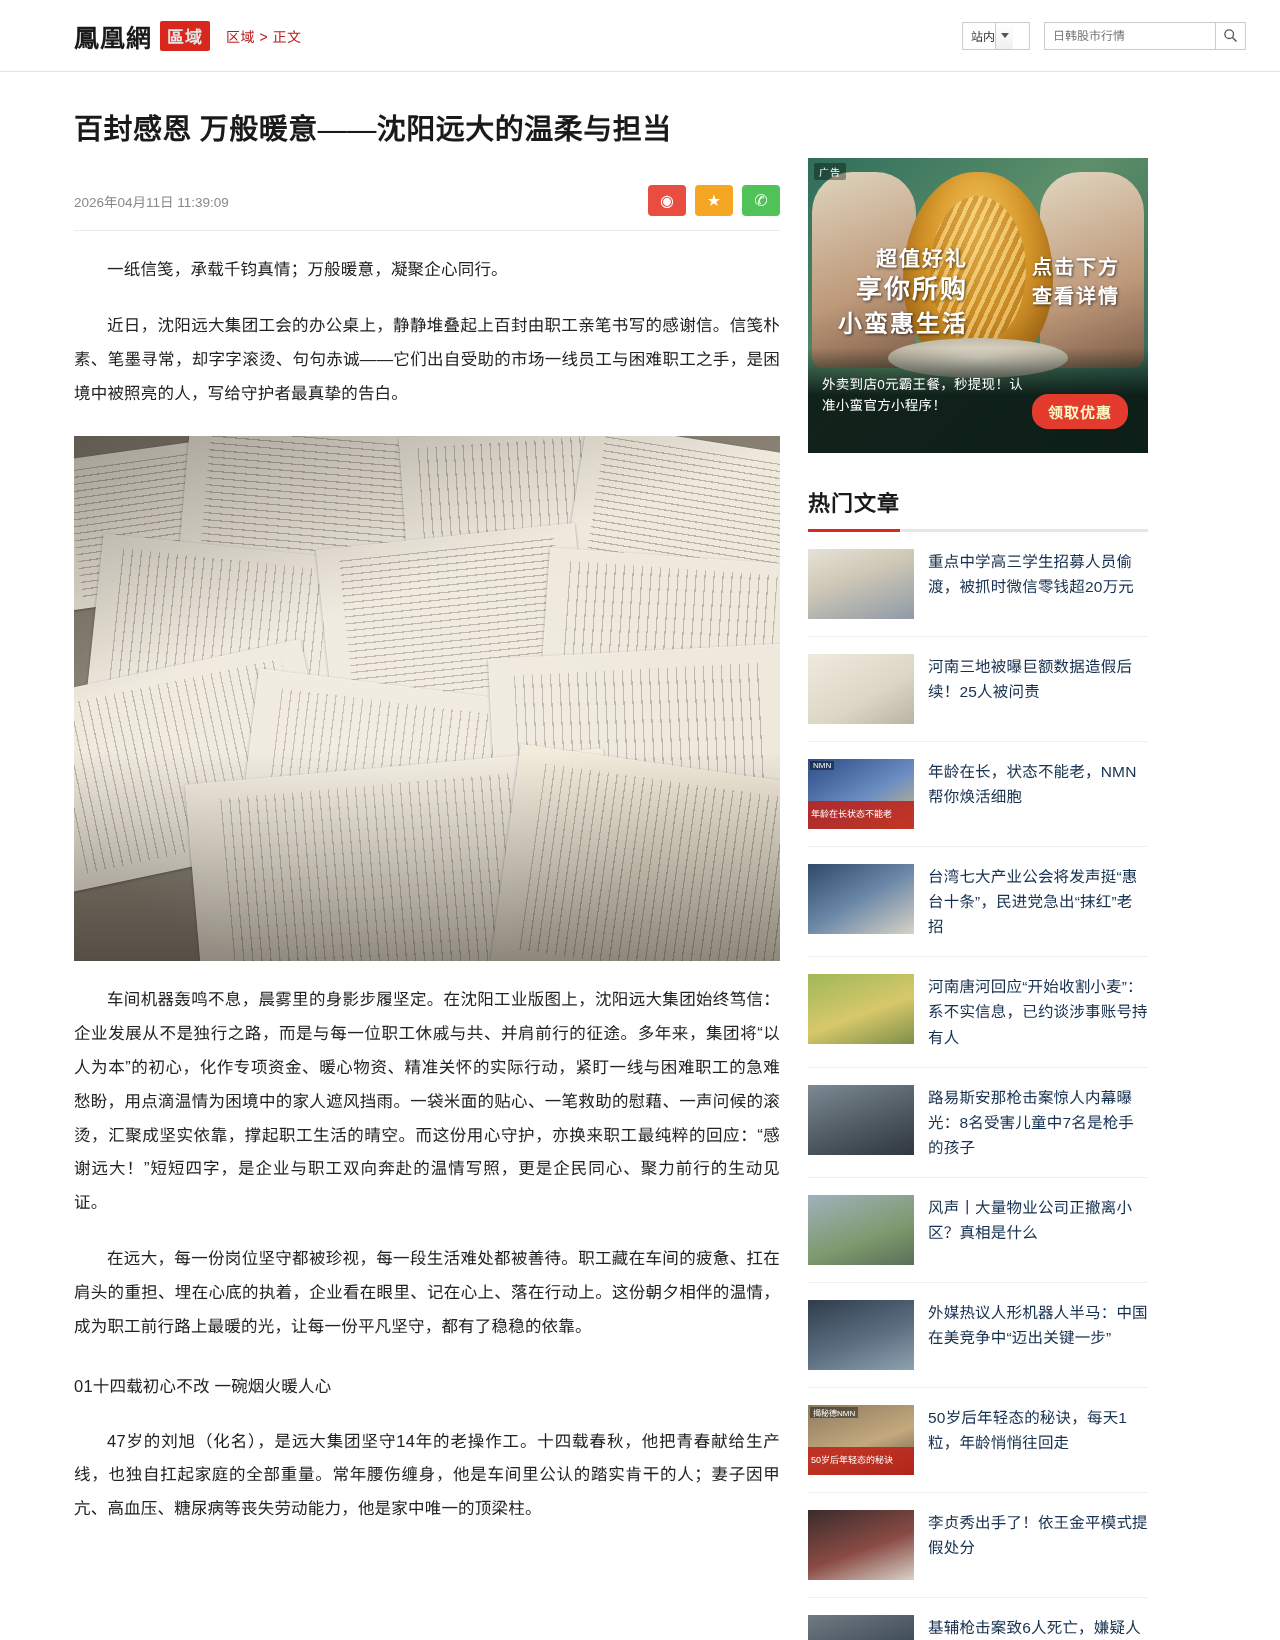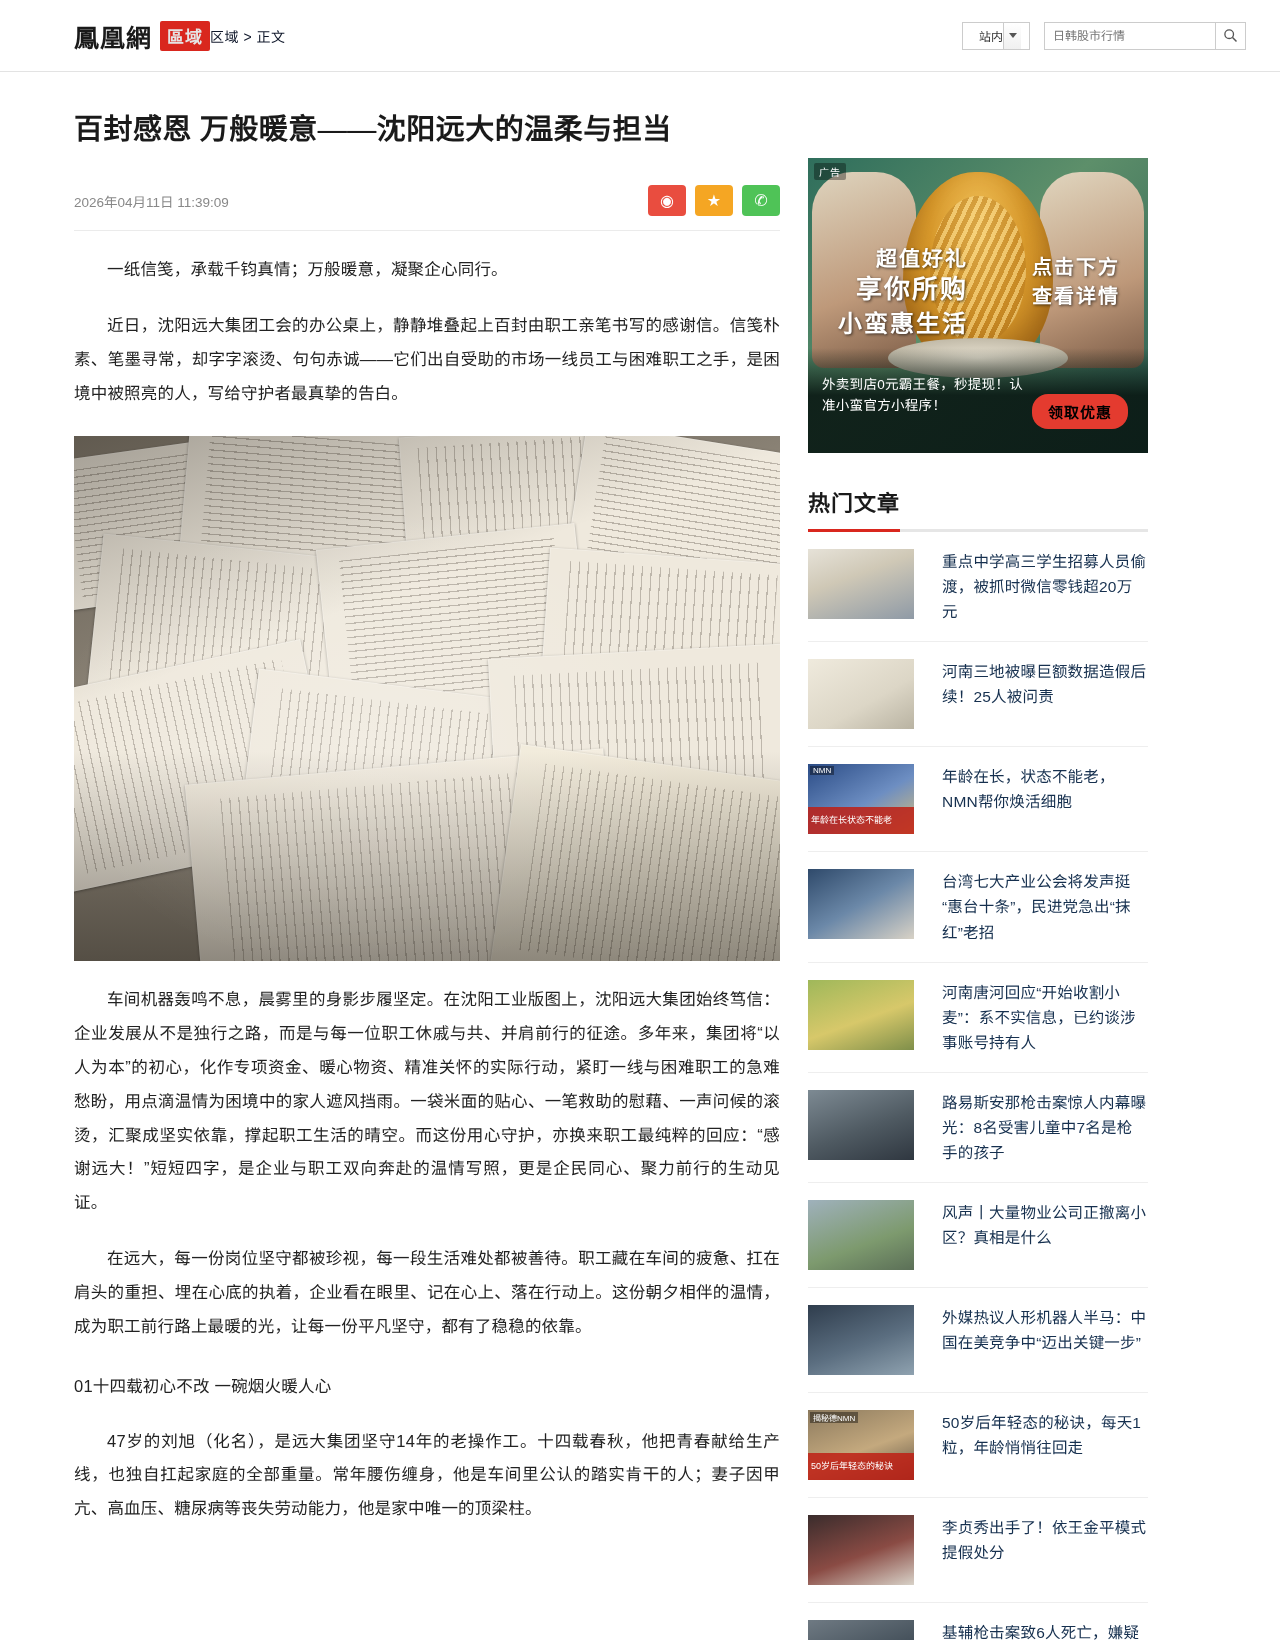"区域 > 正文" .breadcrumb { color: #0f172a -> #b91c1c; margin-left: none -> 16px }
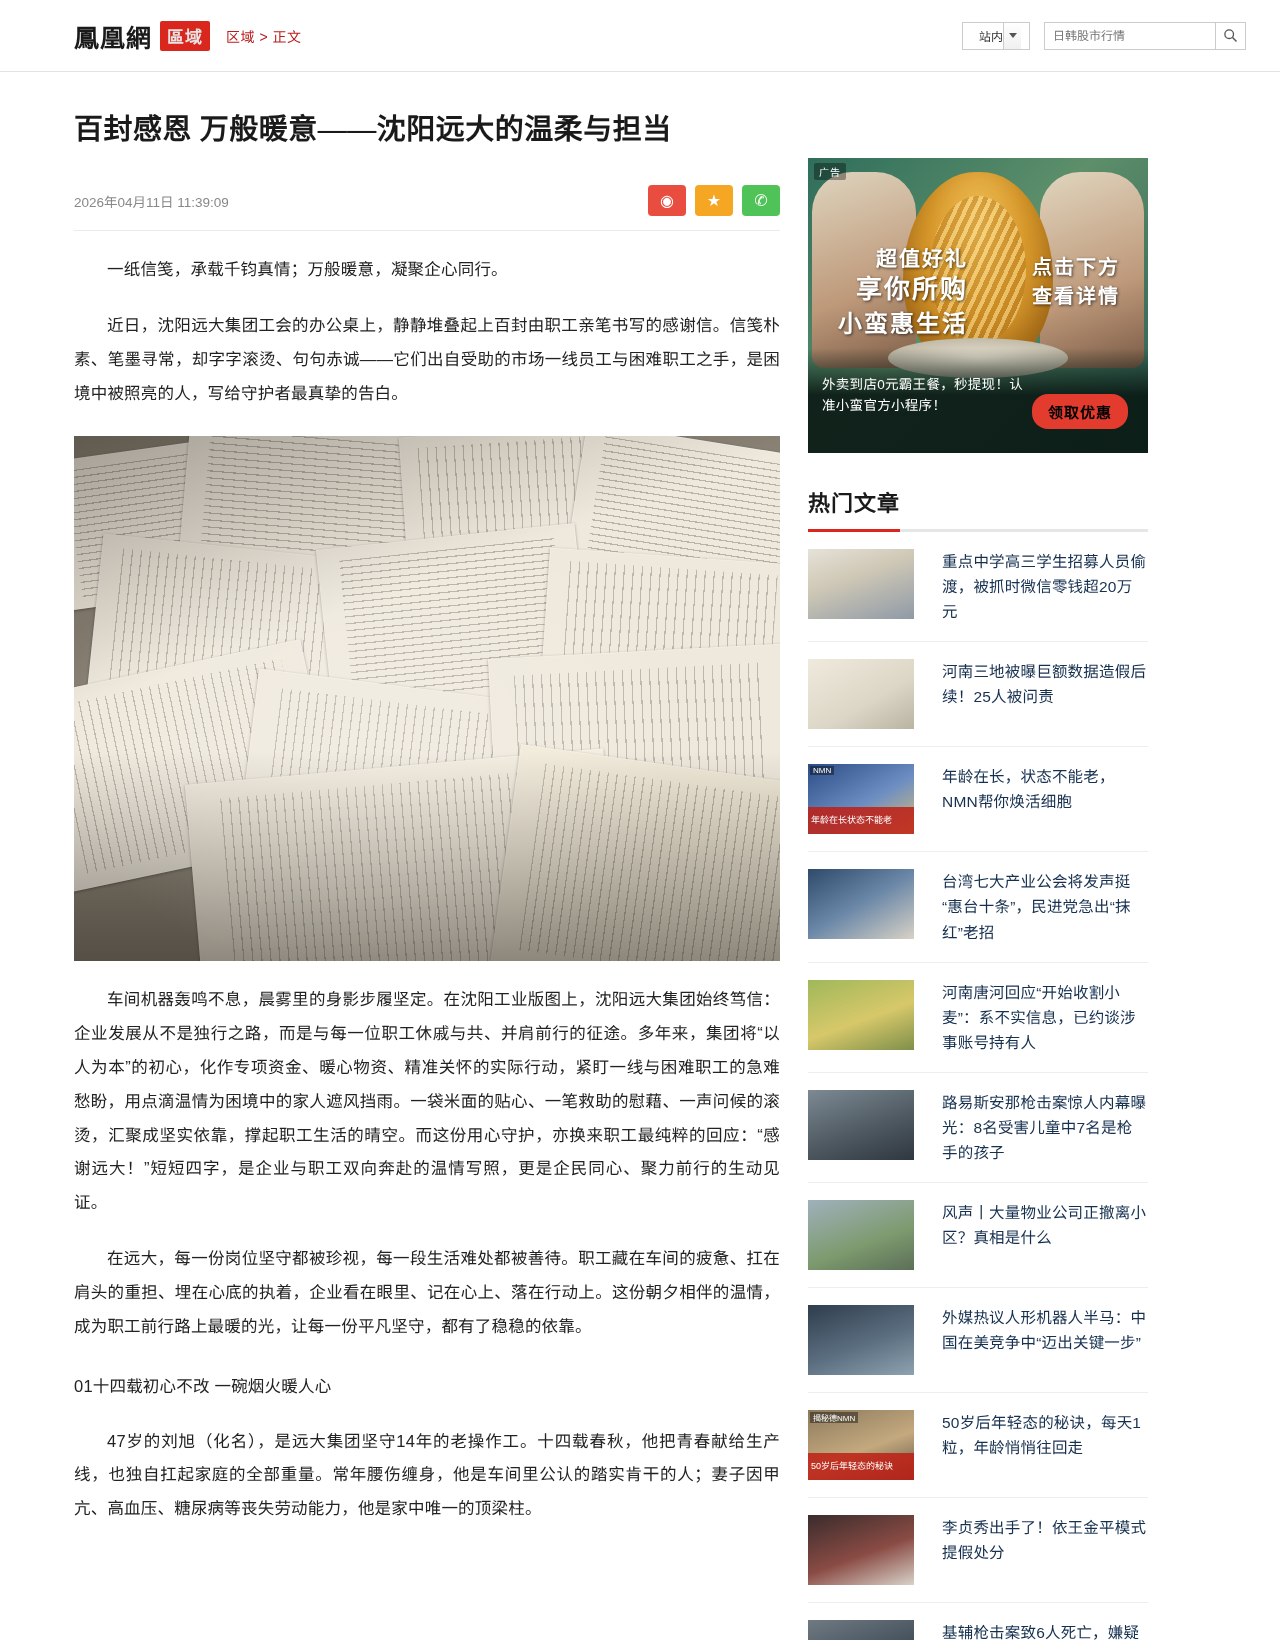"站内" .site-select { justify-content: center -> flex-start }
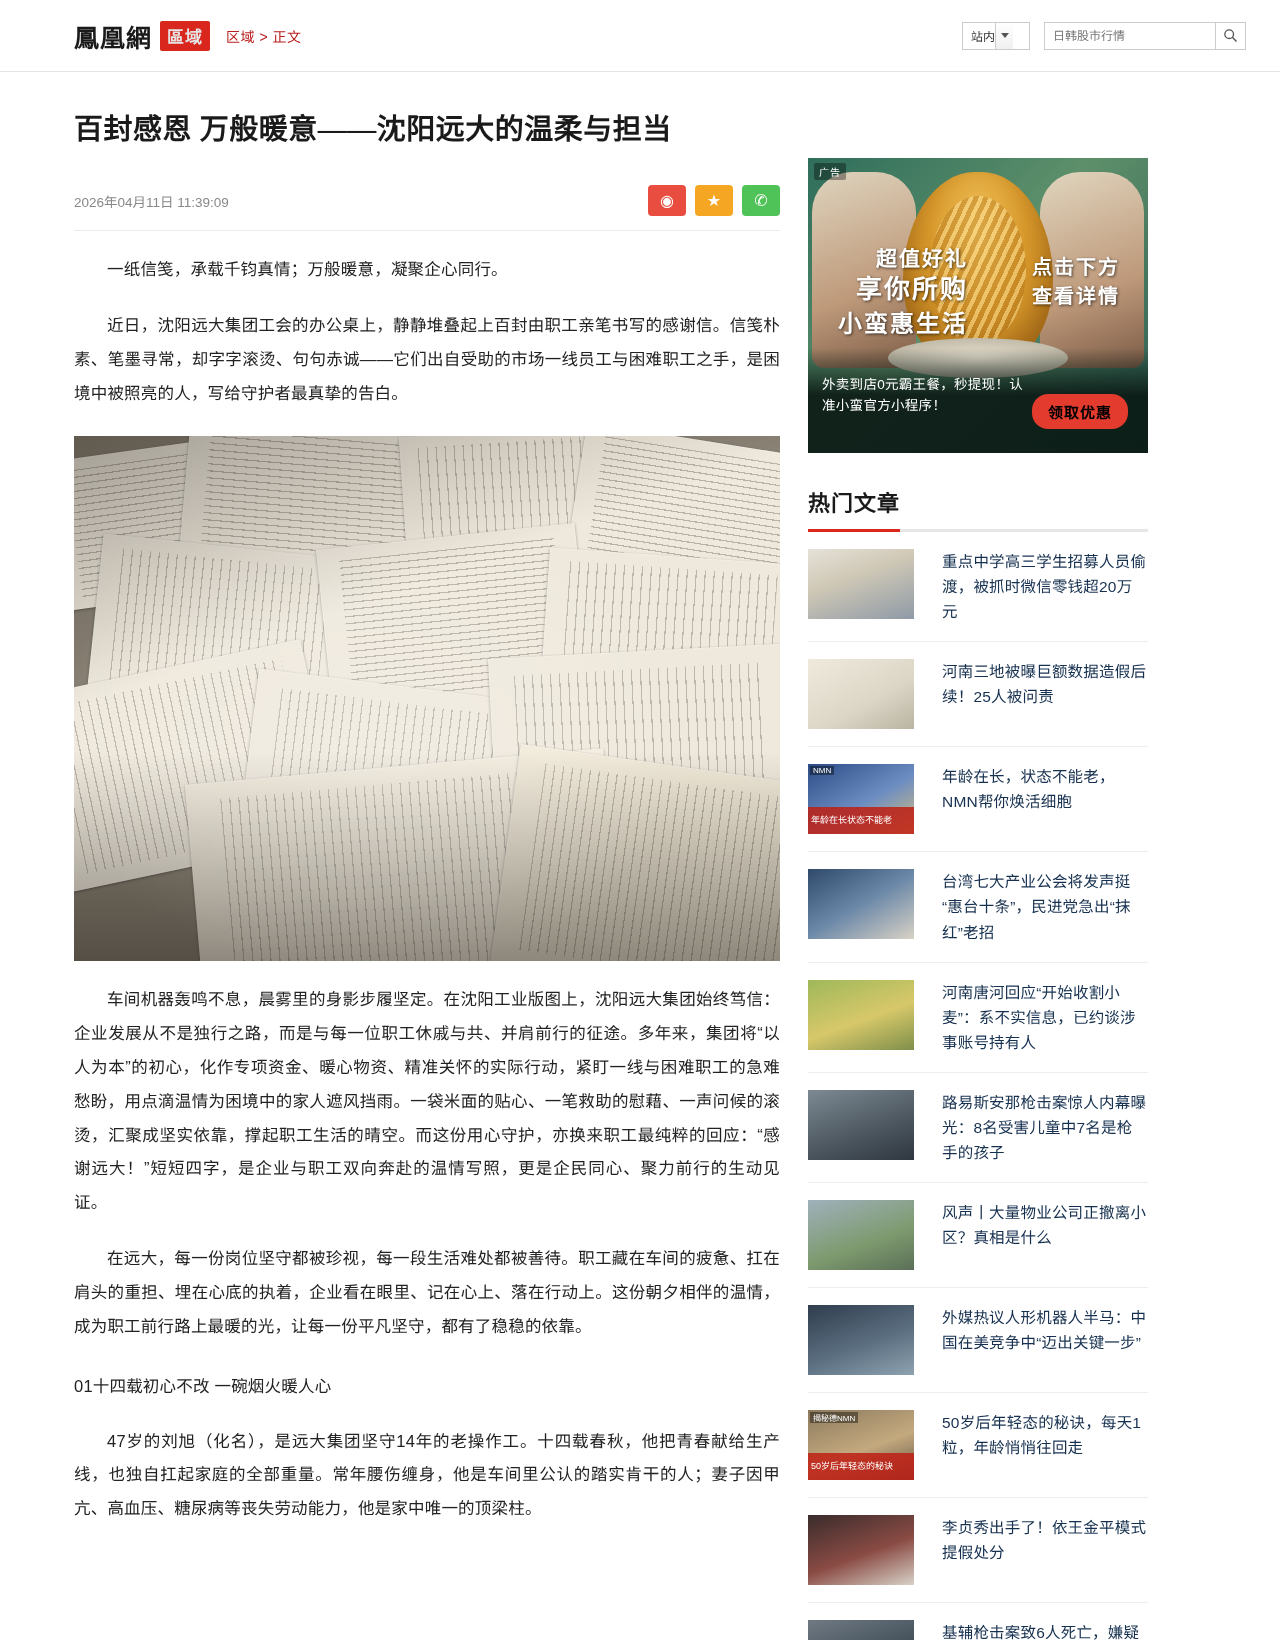"领取优惠" .ad-cta { color: #000000 -> #fef9c3 }
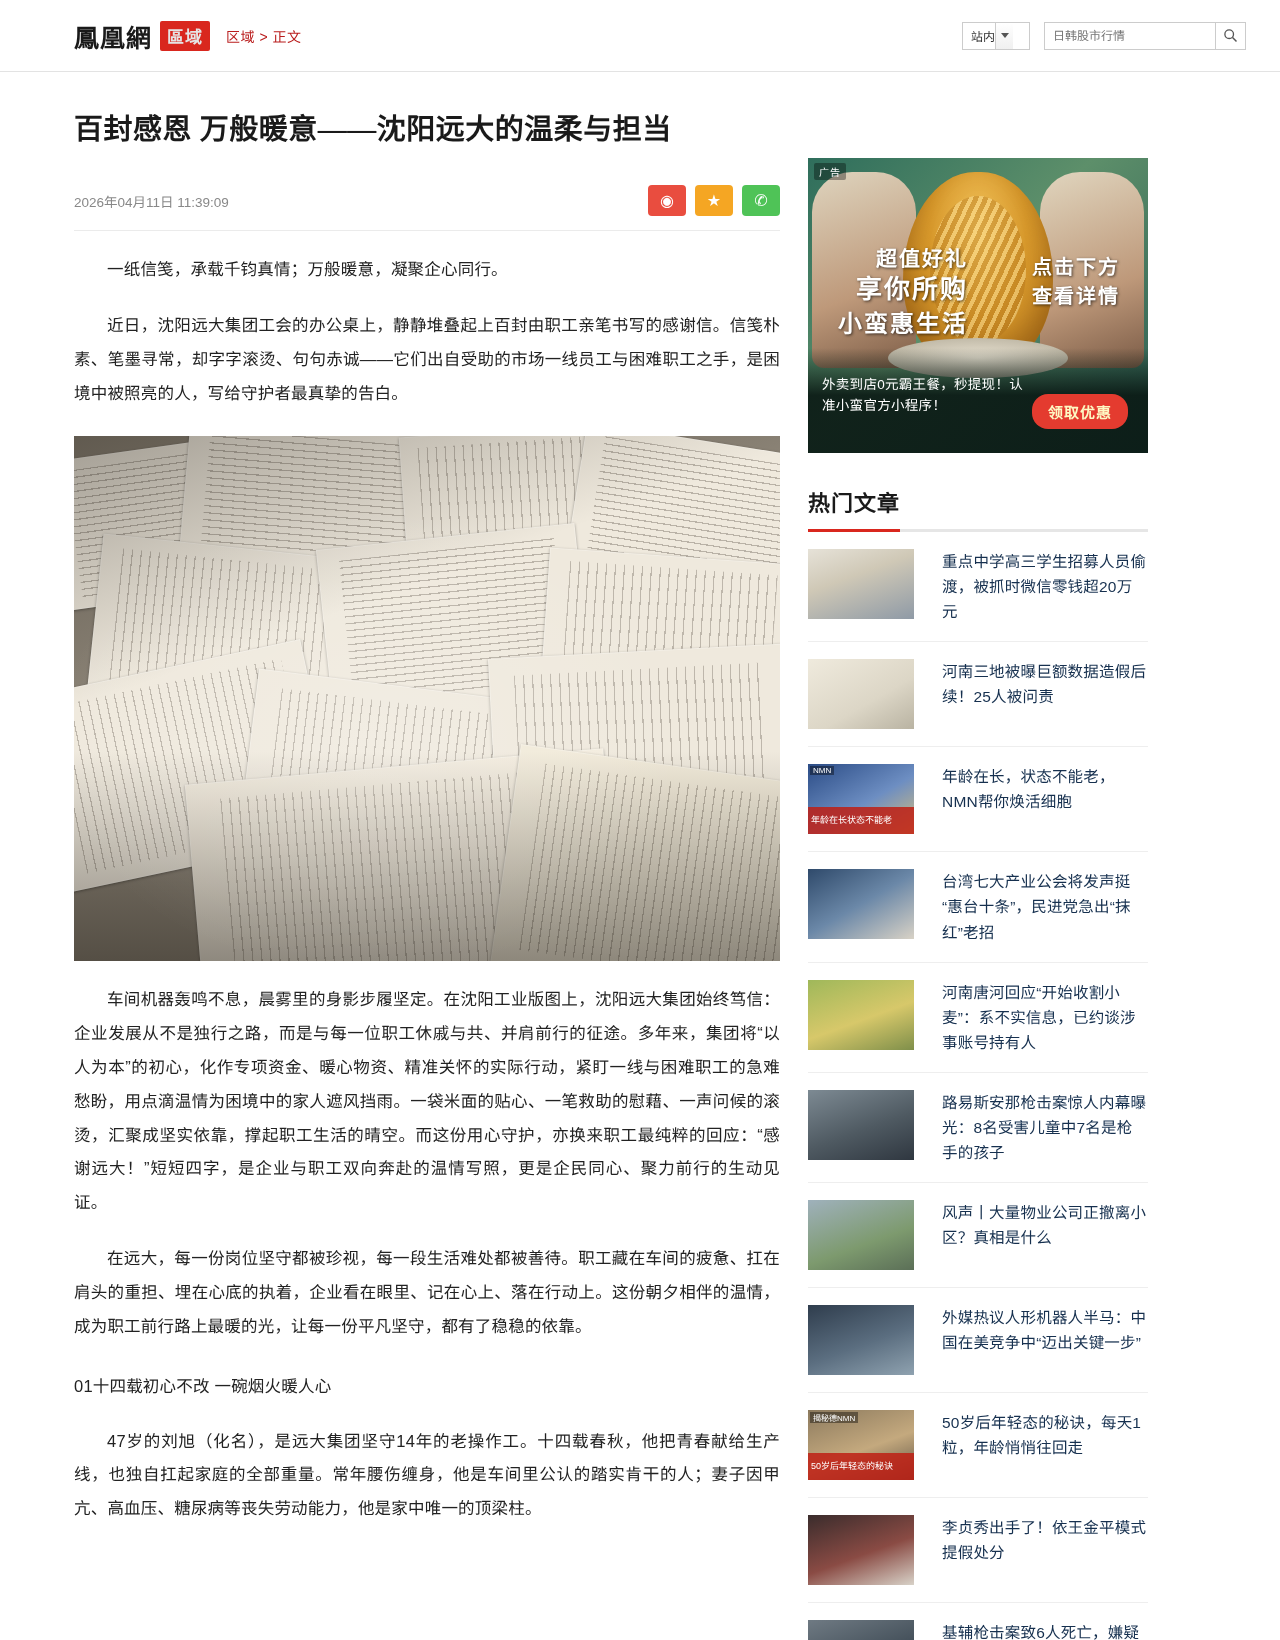"重点中学高三学生招募人员偷渡，被抓时微信零钱超20万元" .hot-item { gap: 28px -> 14px }
